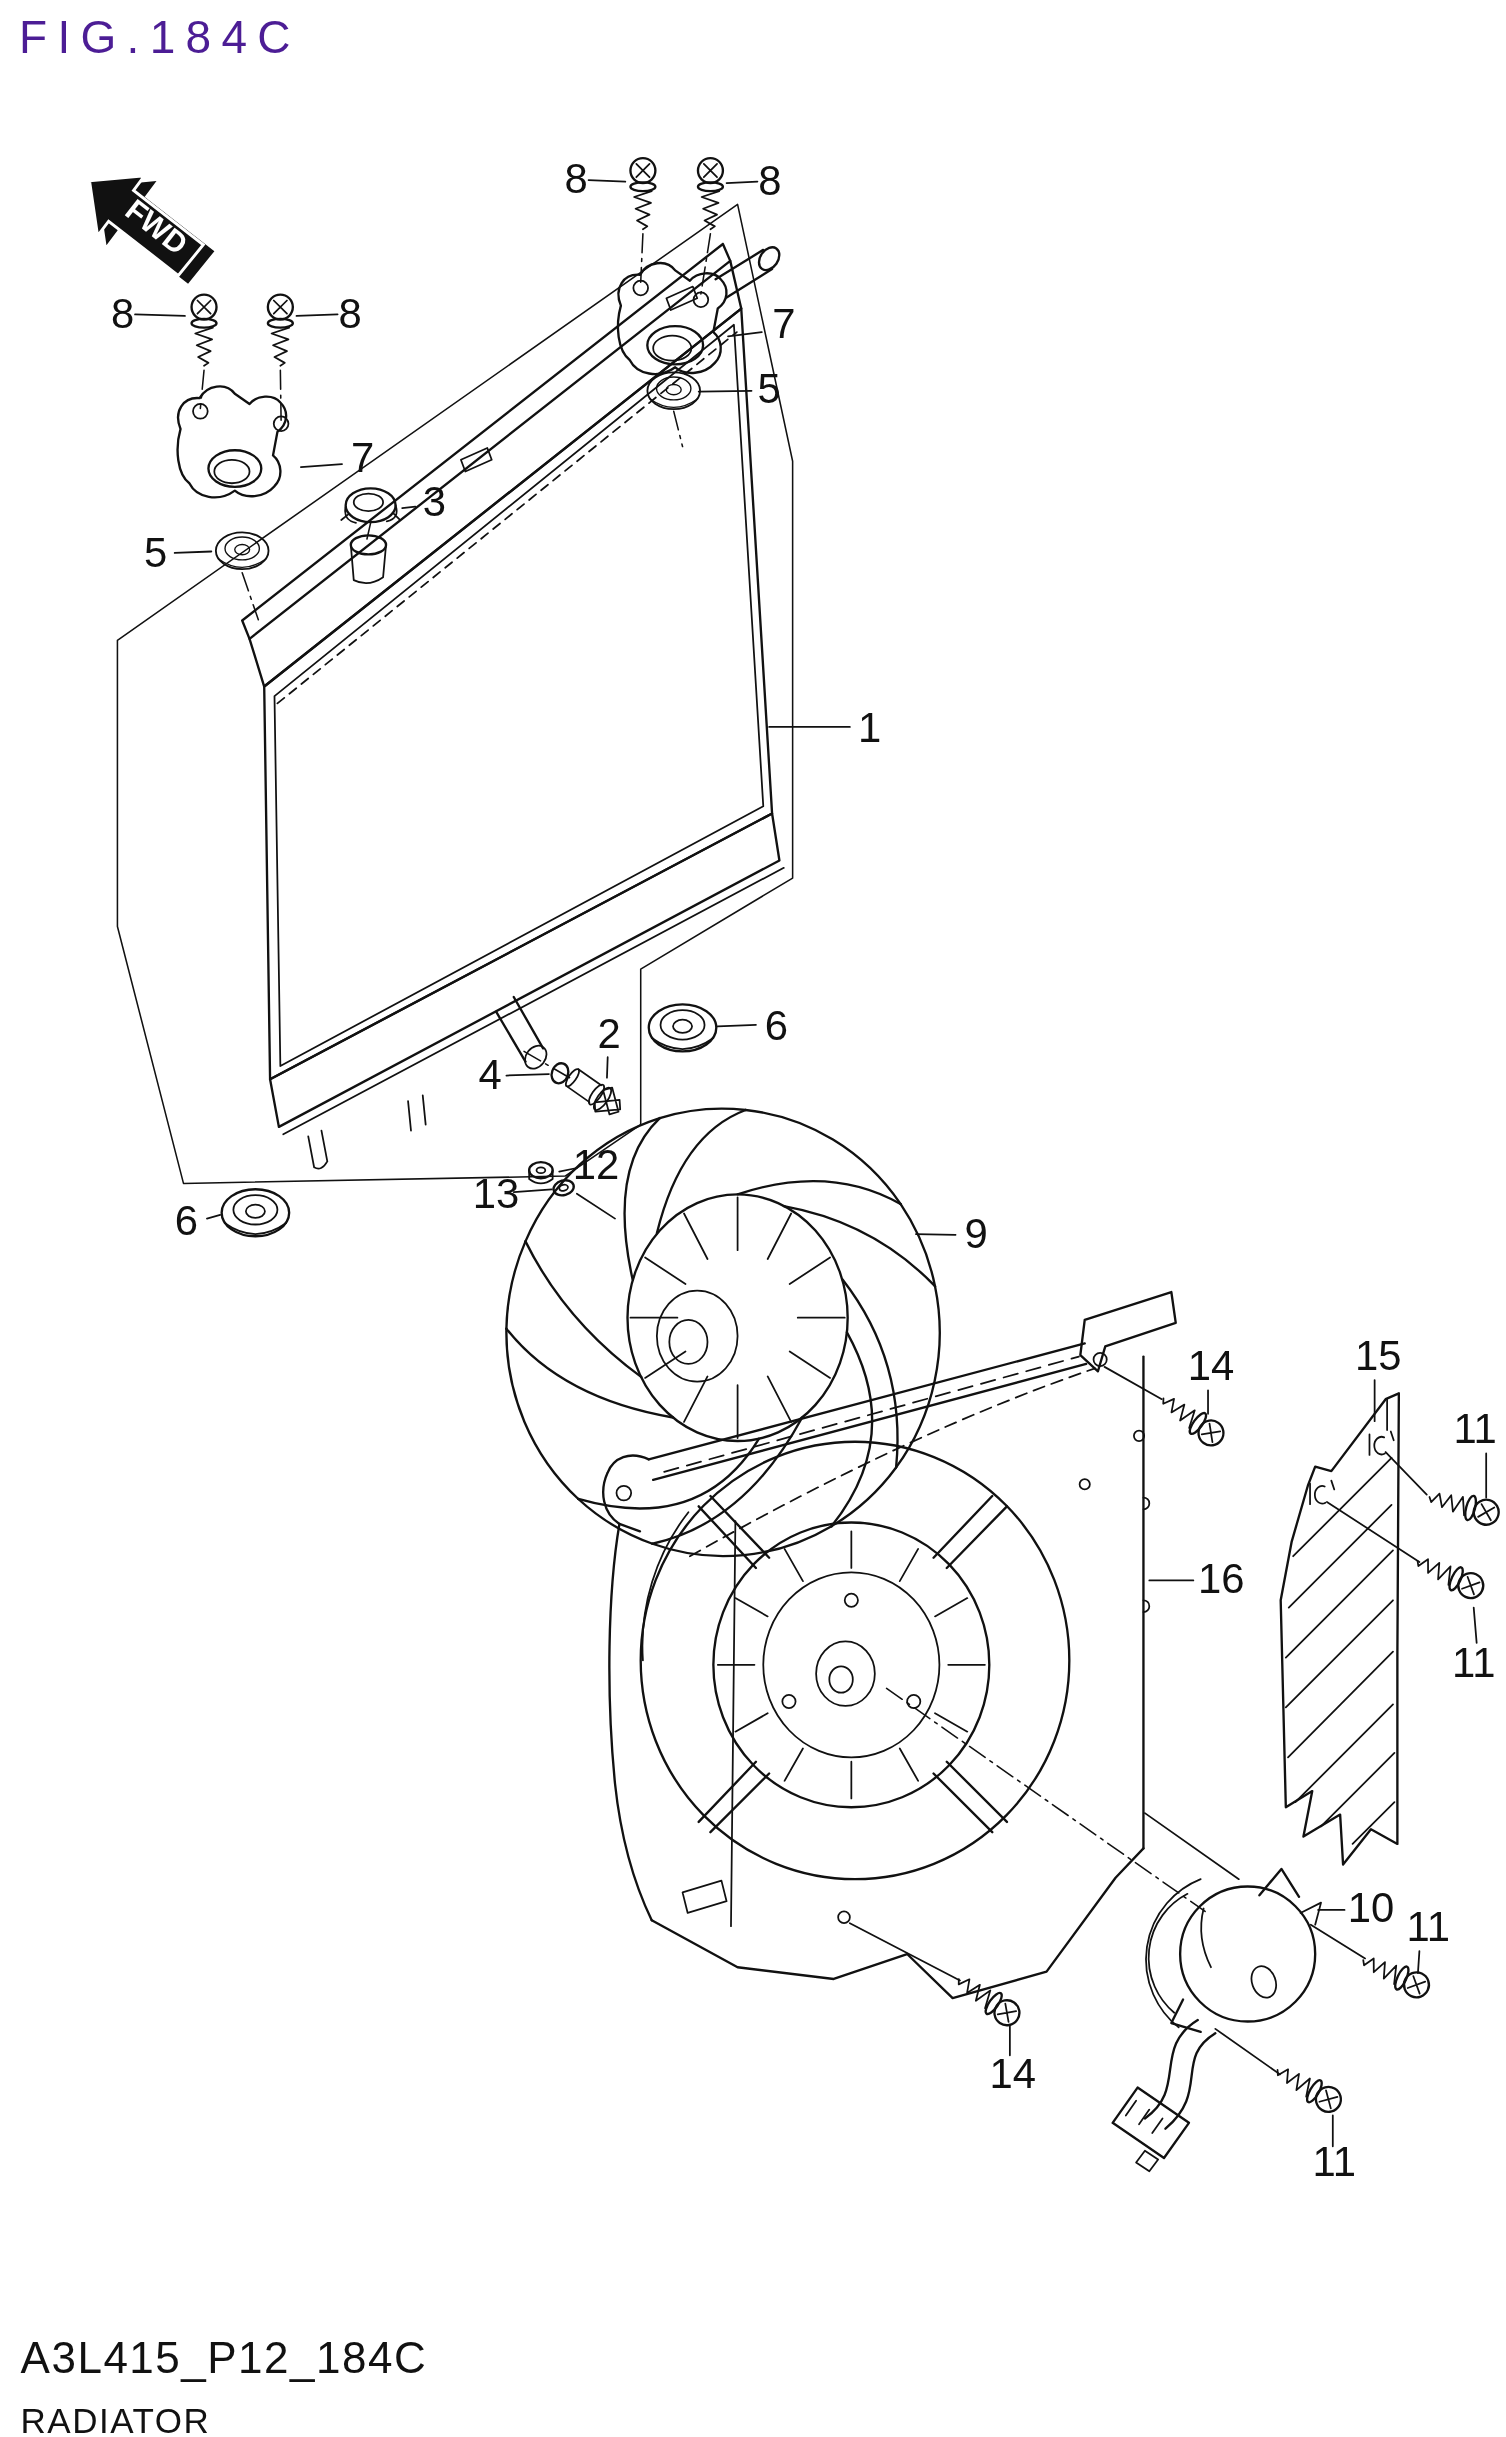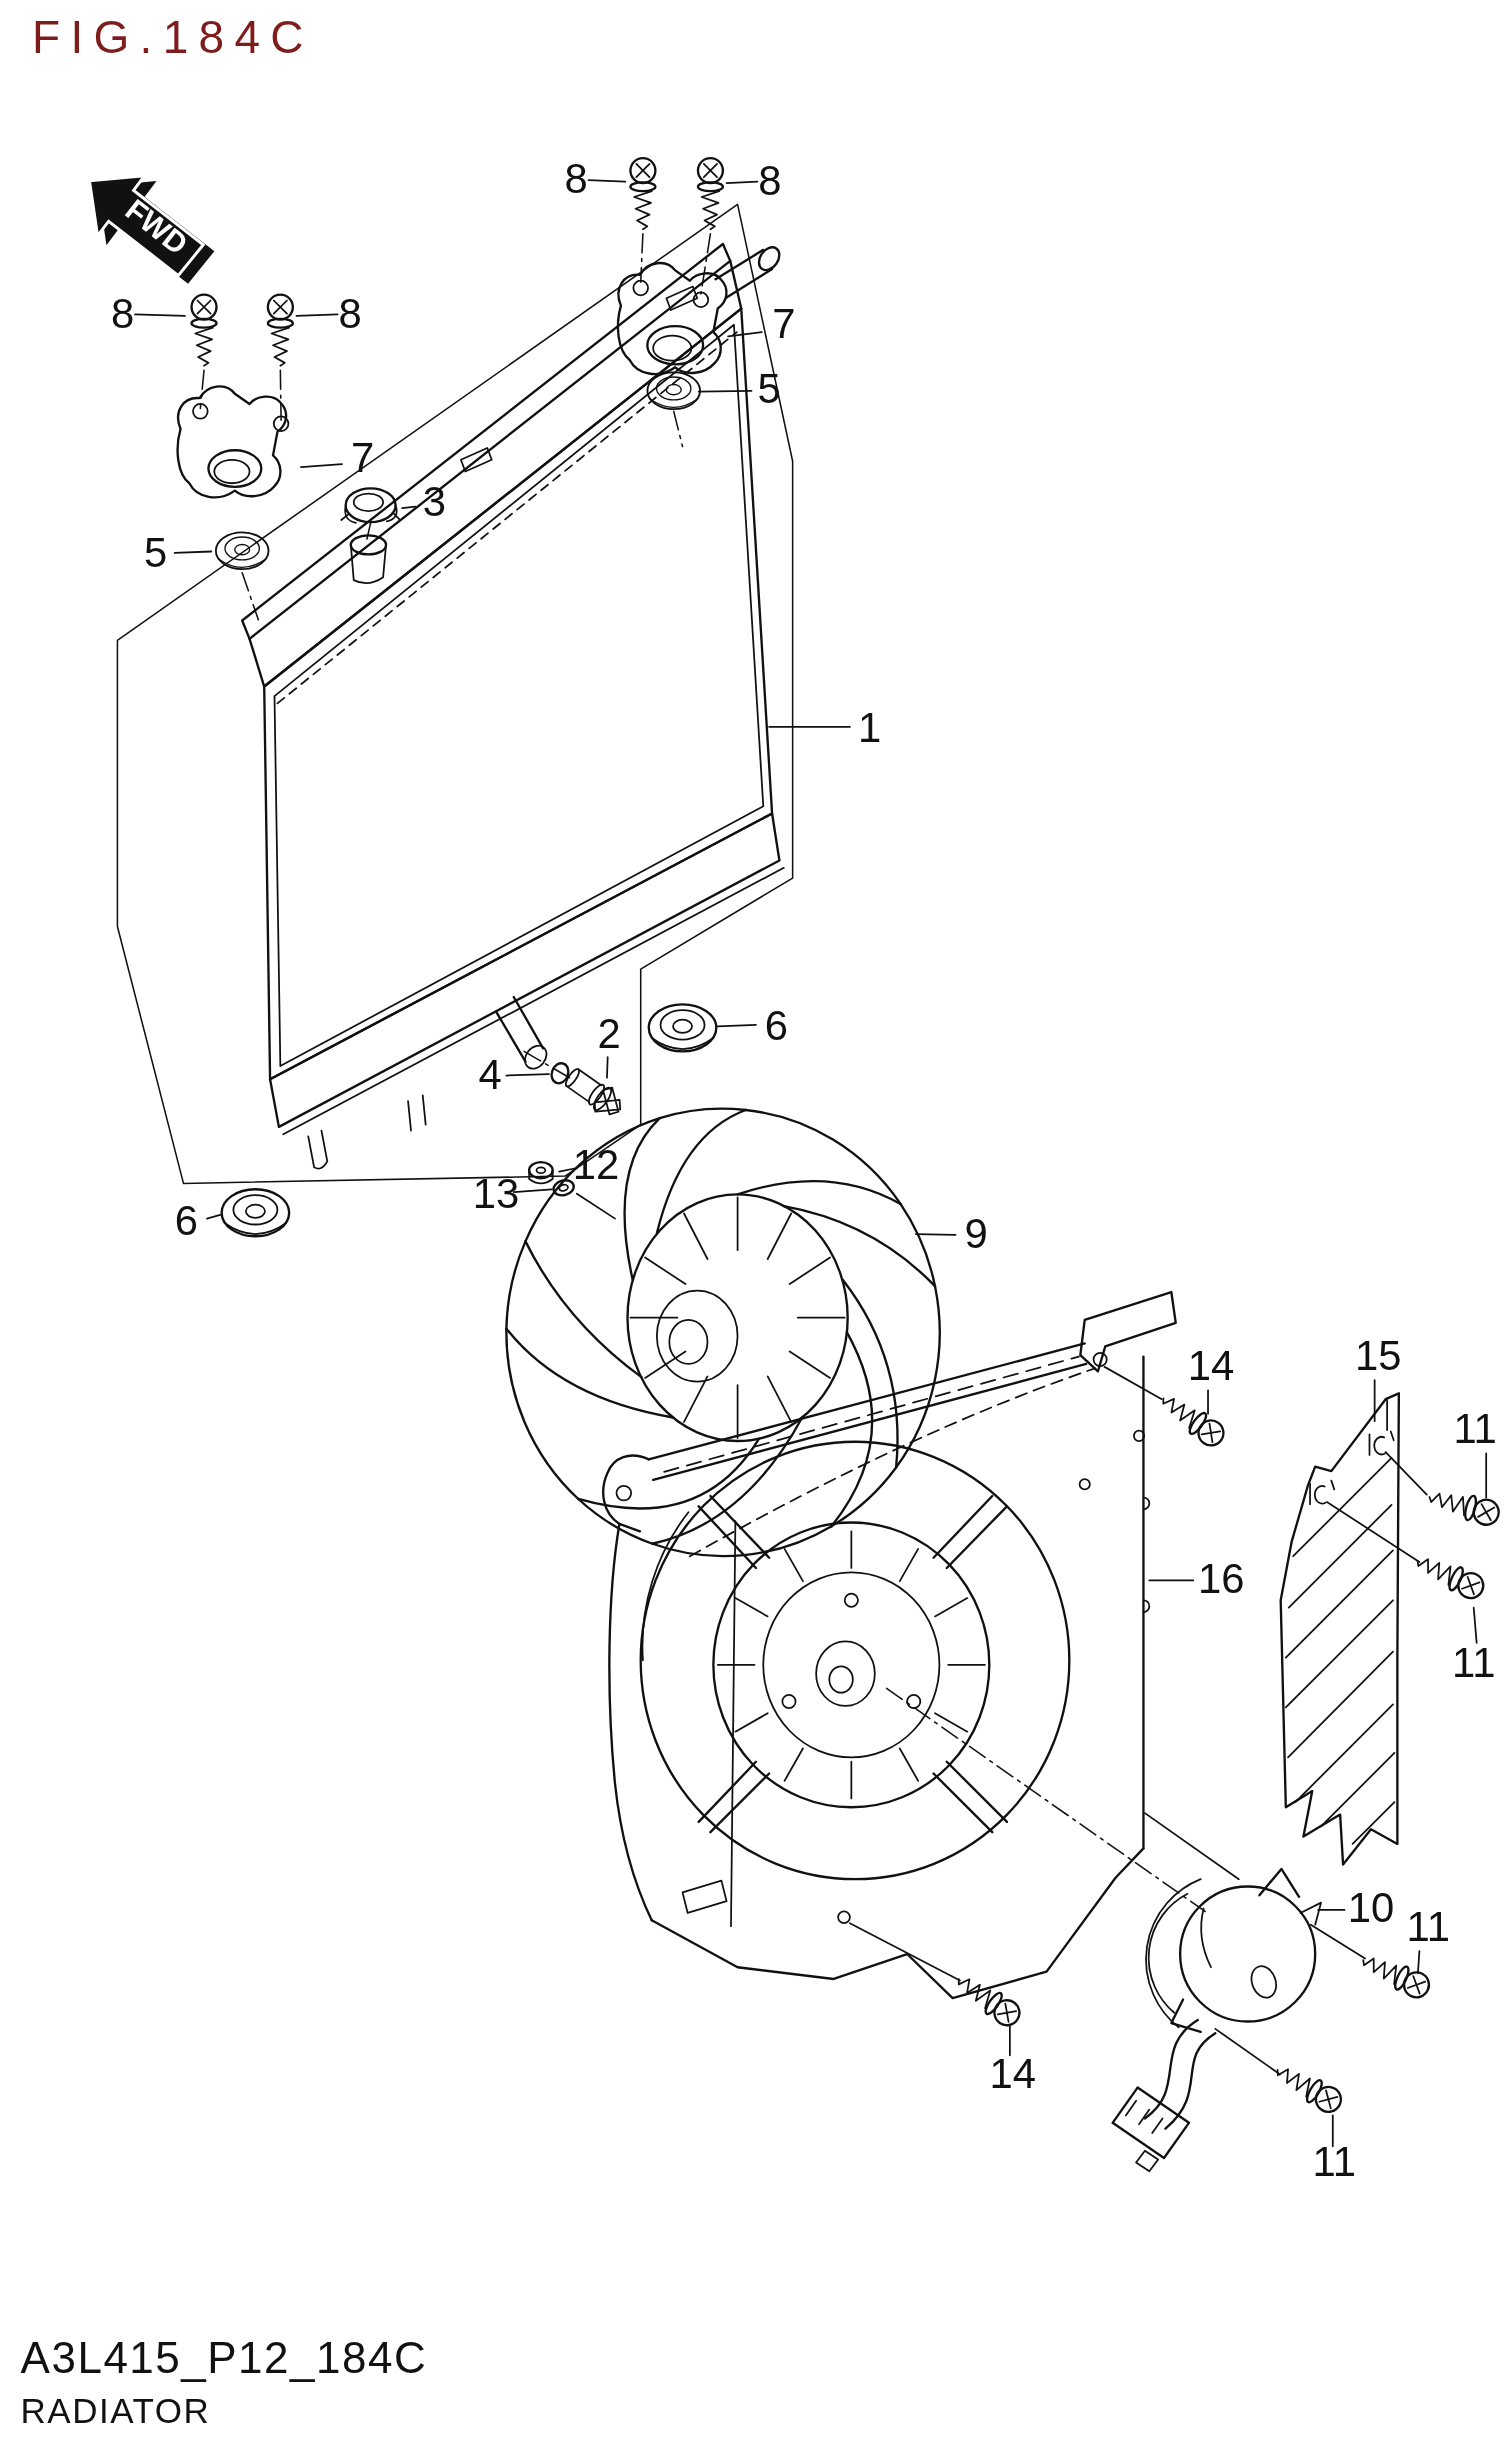"FIG.184C" .fig-title { color: #7f1d1d -> #4c1d95; left: 32px -> 19px }
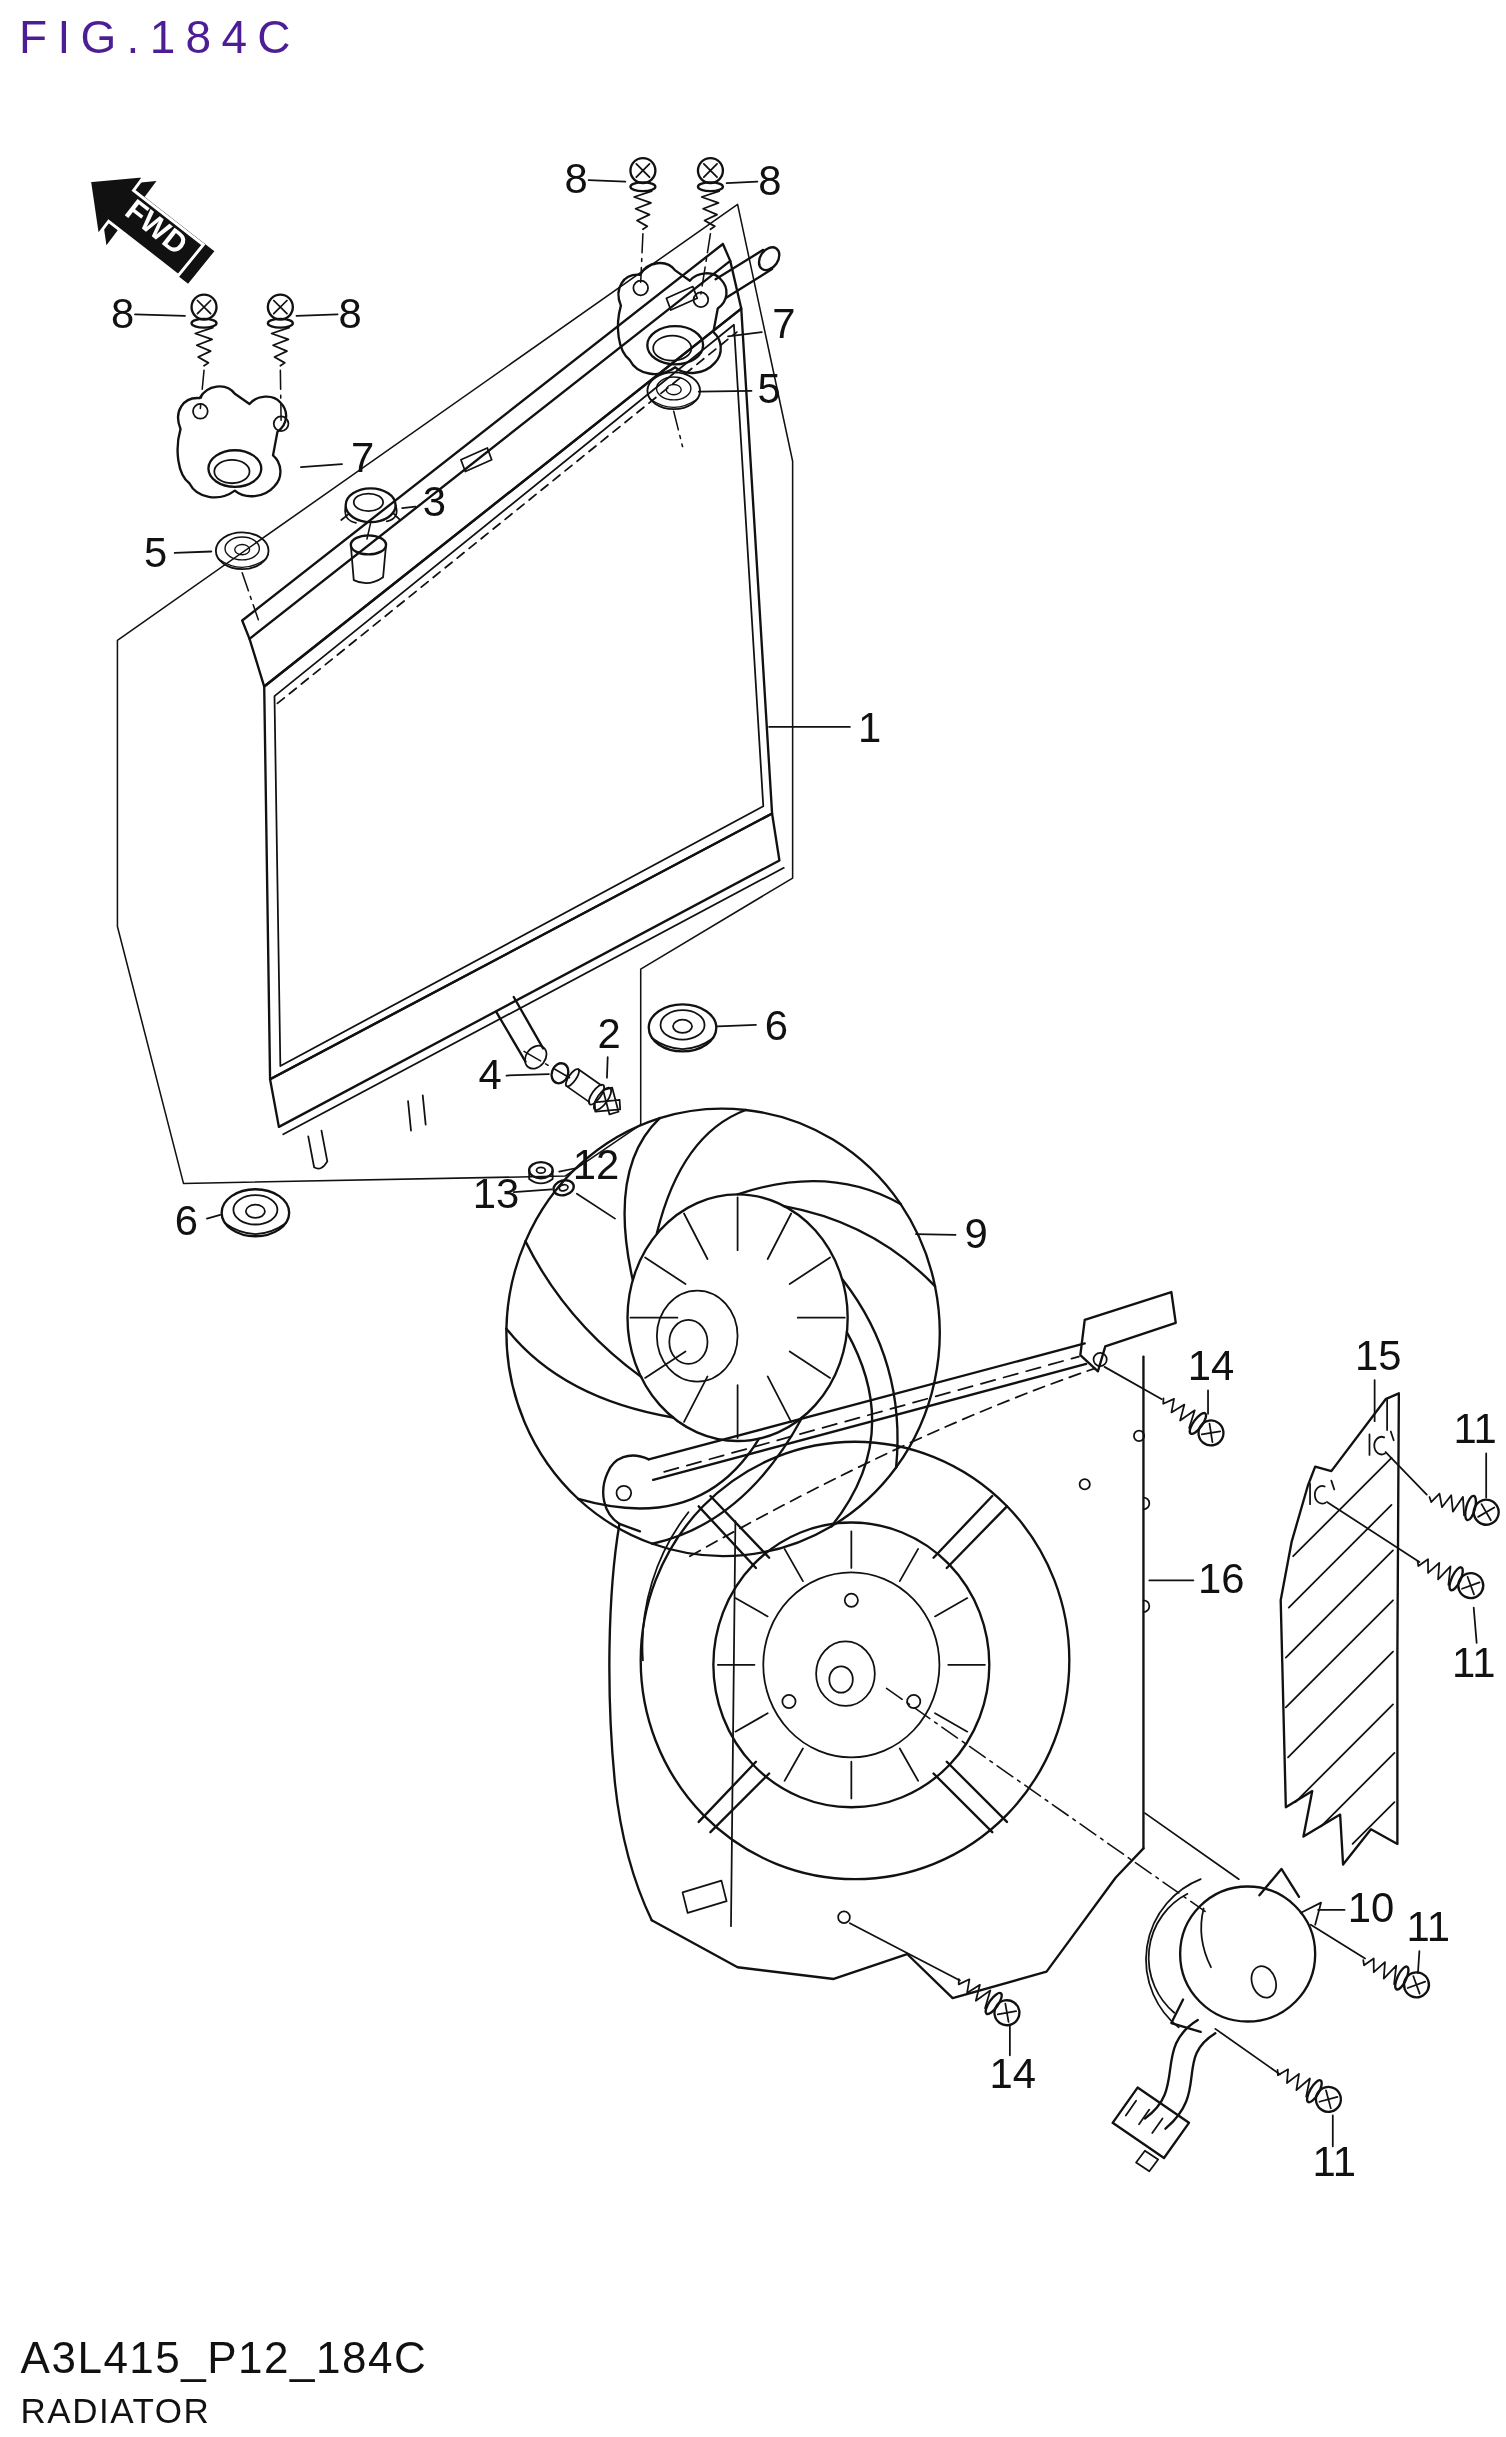"RADIATOR" .footer .name { margin-top: 13px -> 23px }
